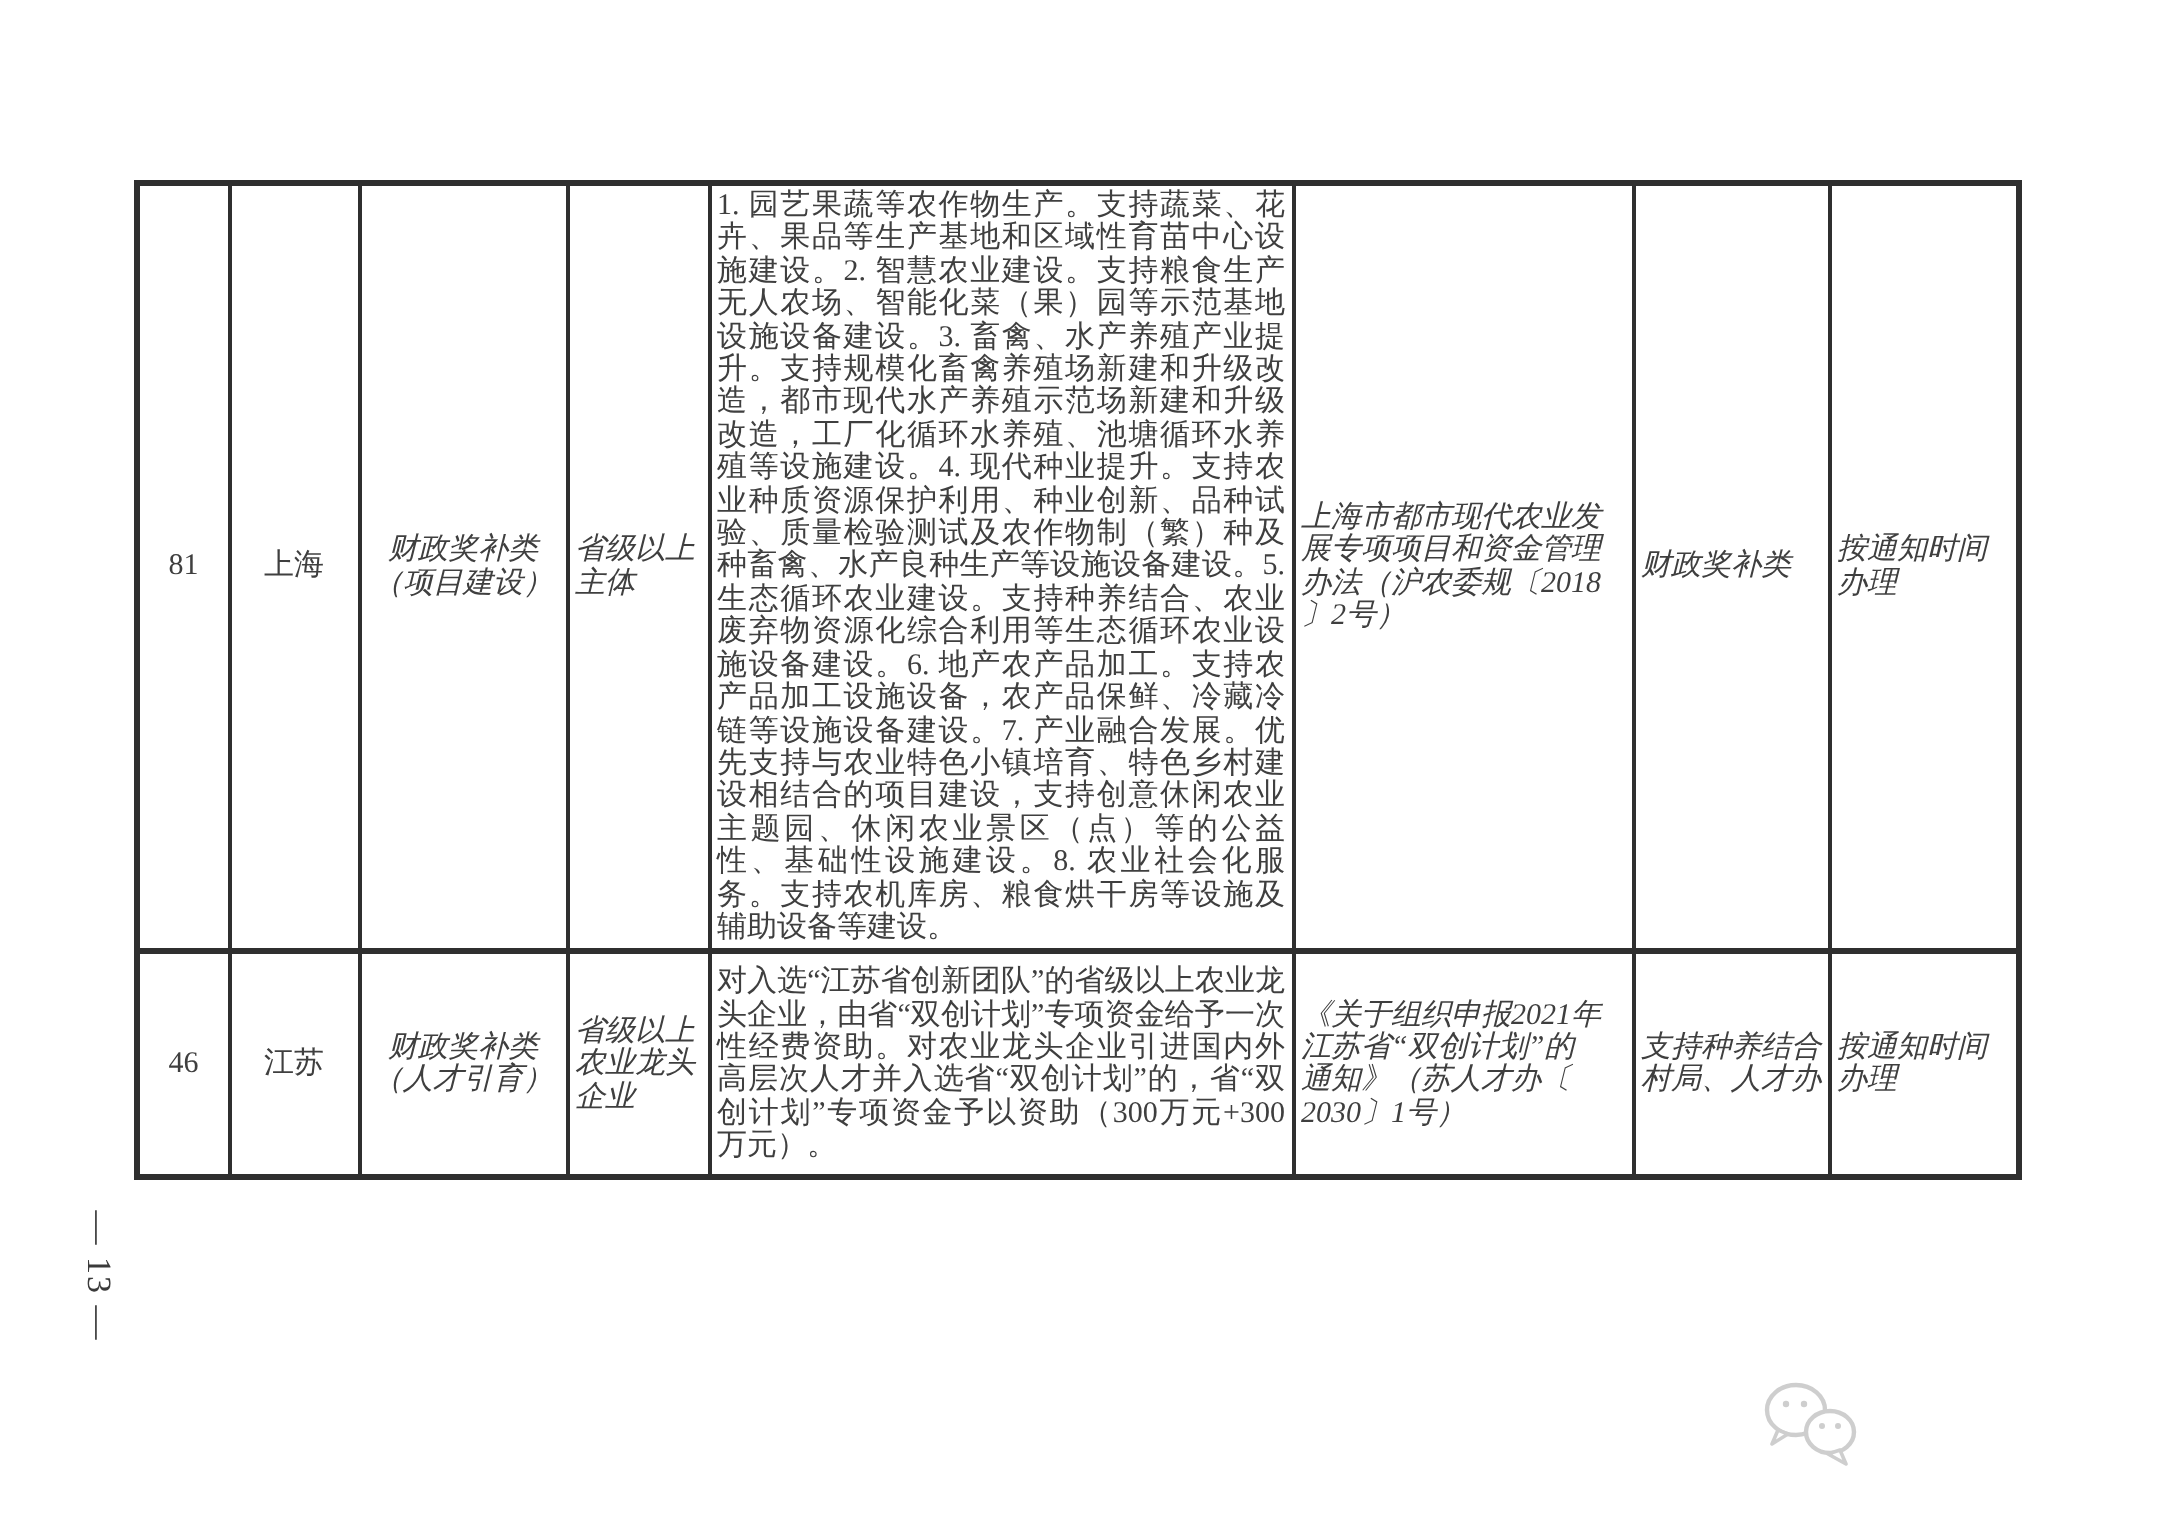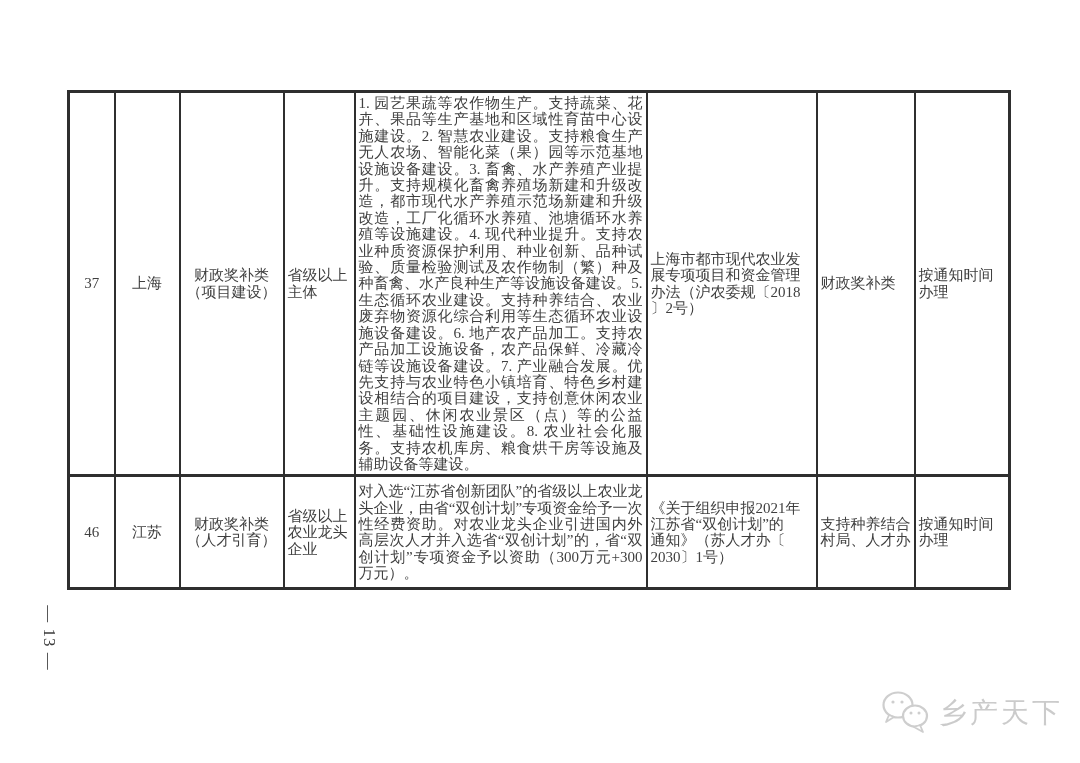"上海市都市现代农业发" td.c-prewrap { font-style: none -> italic }
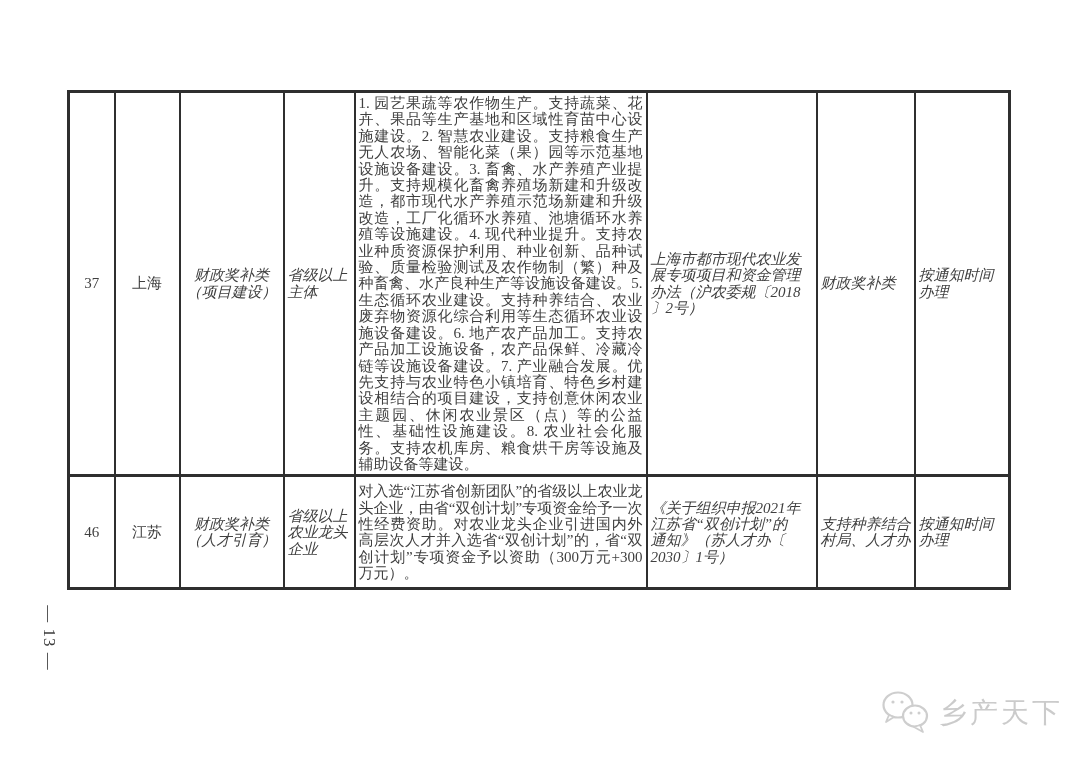"37" td.c-center { text: 37 -> 81 }
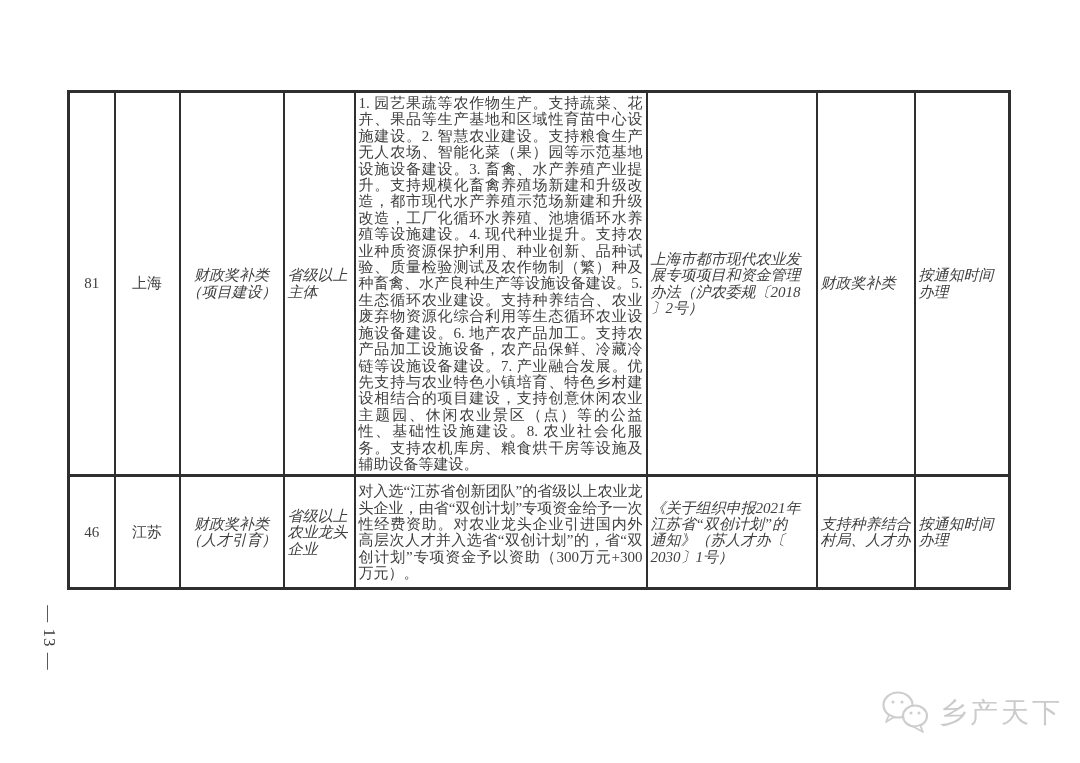"乡产天下" span.watermark-label { html: <span>乡产天下</span> -> none }
